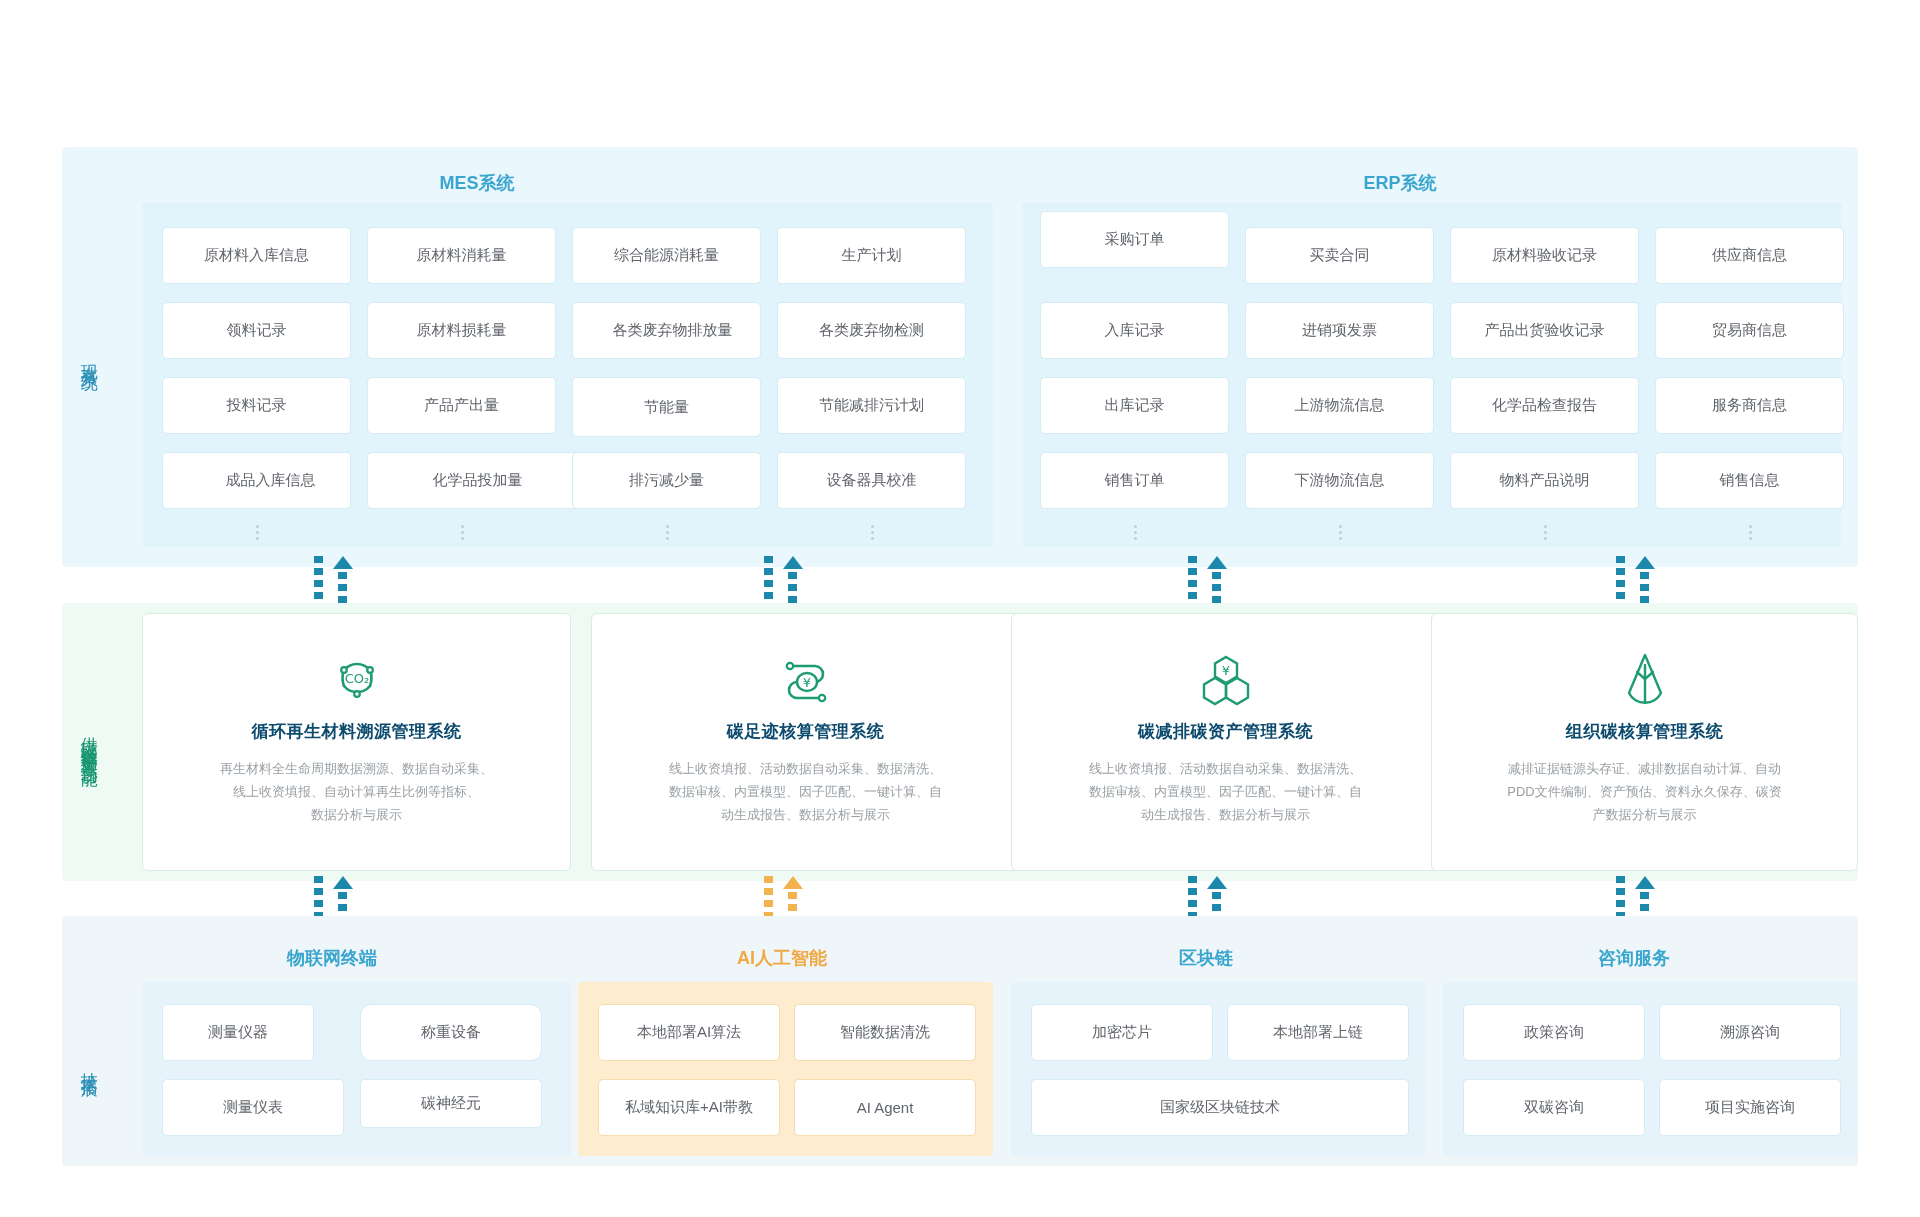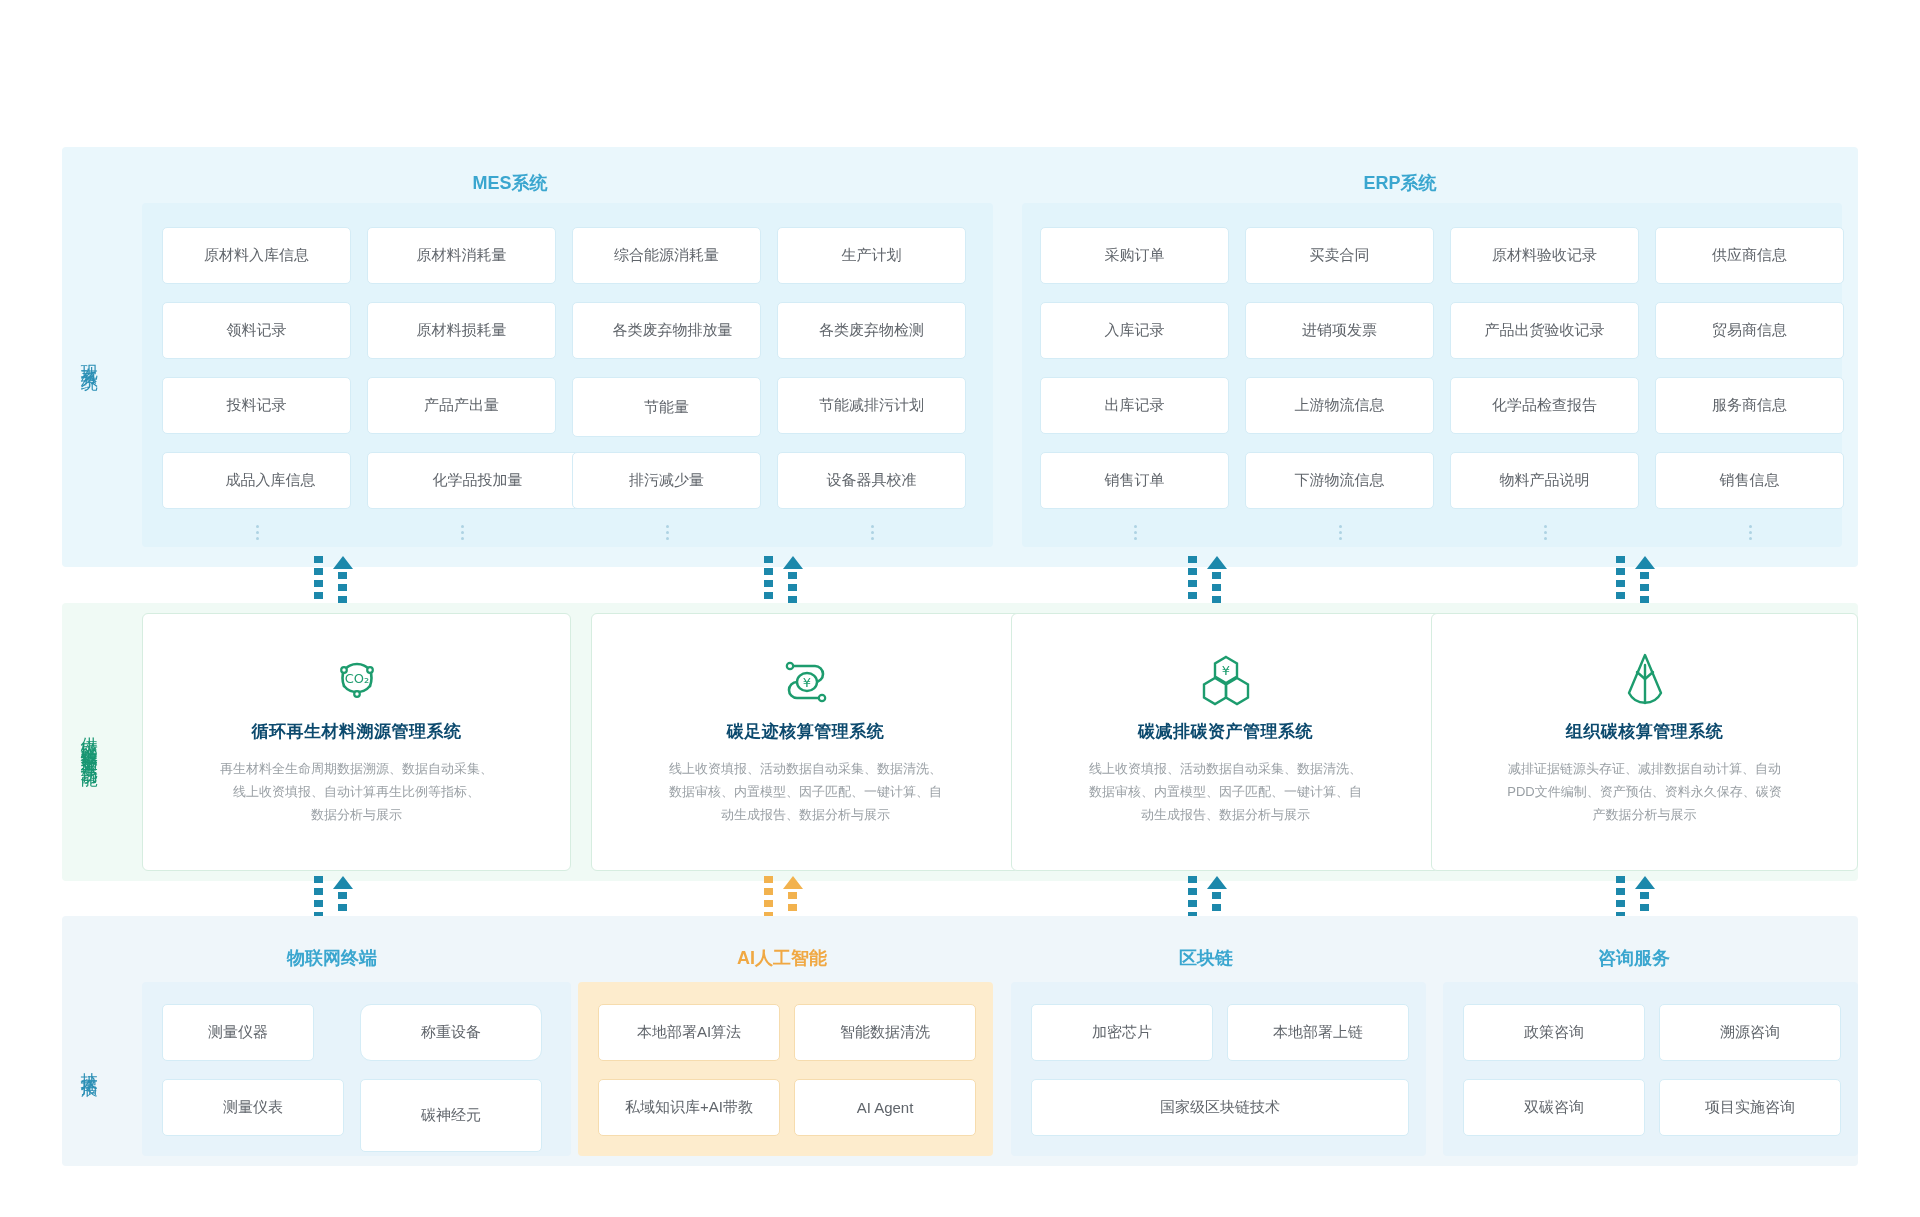"MES系统" div.group-title { left: 390px -> 357px }
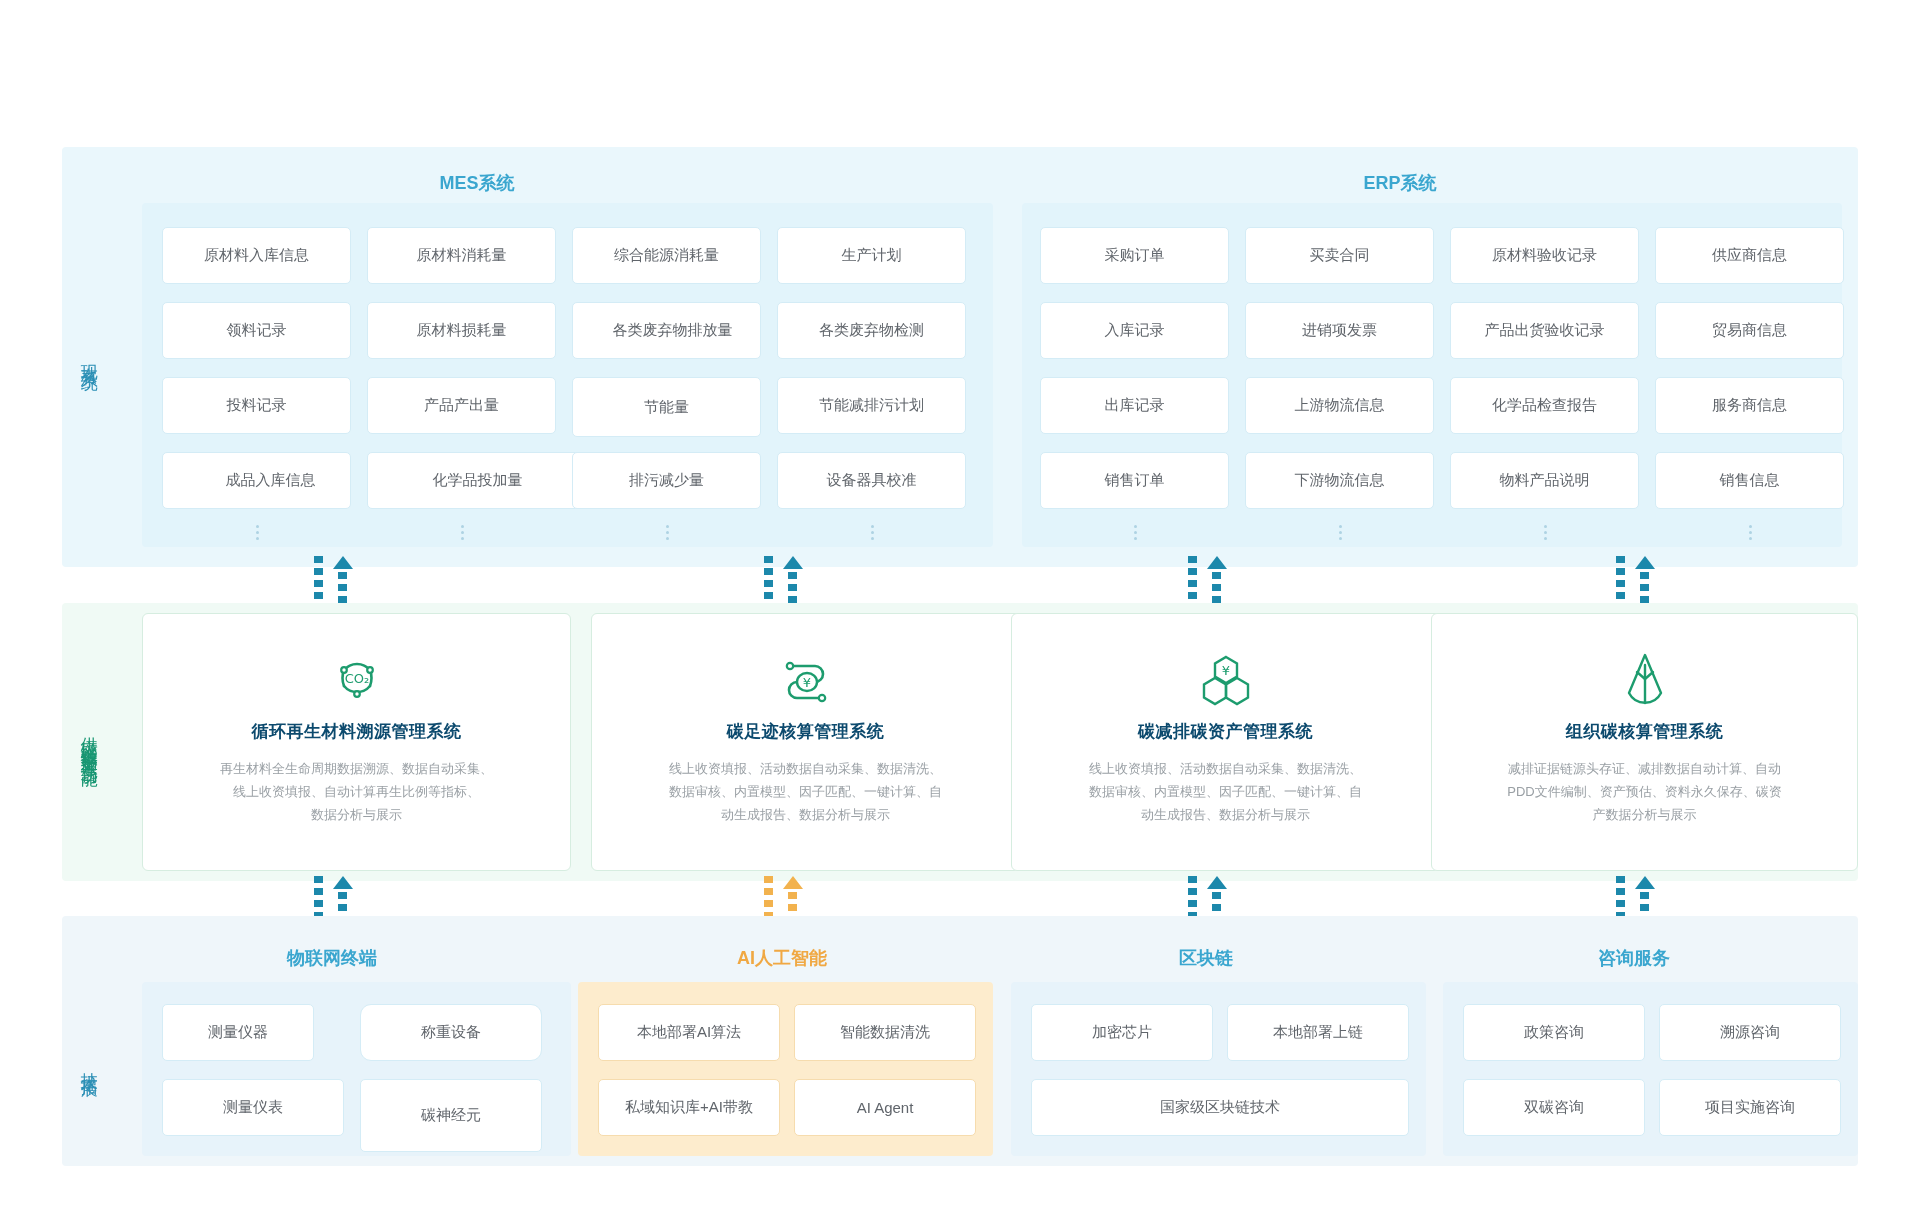"采购订单" div.chip { top: 227px -> 211px }
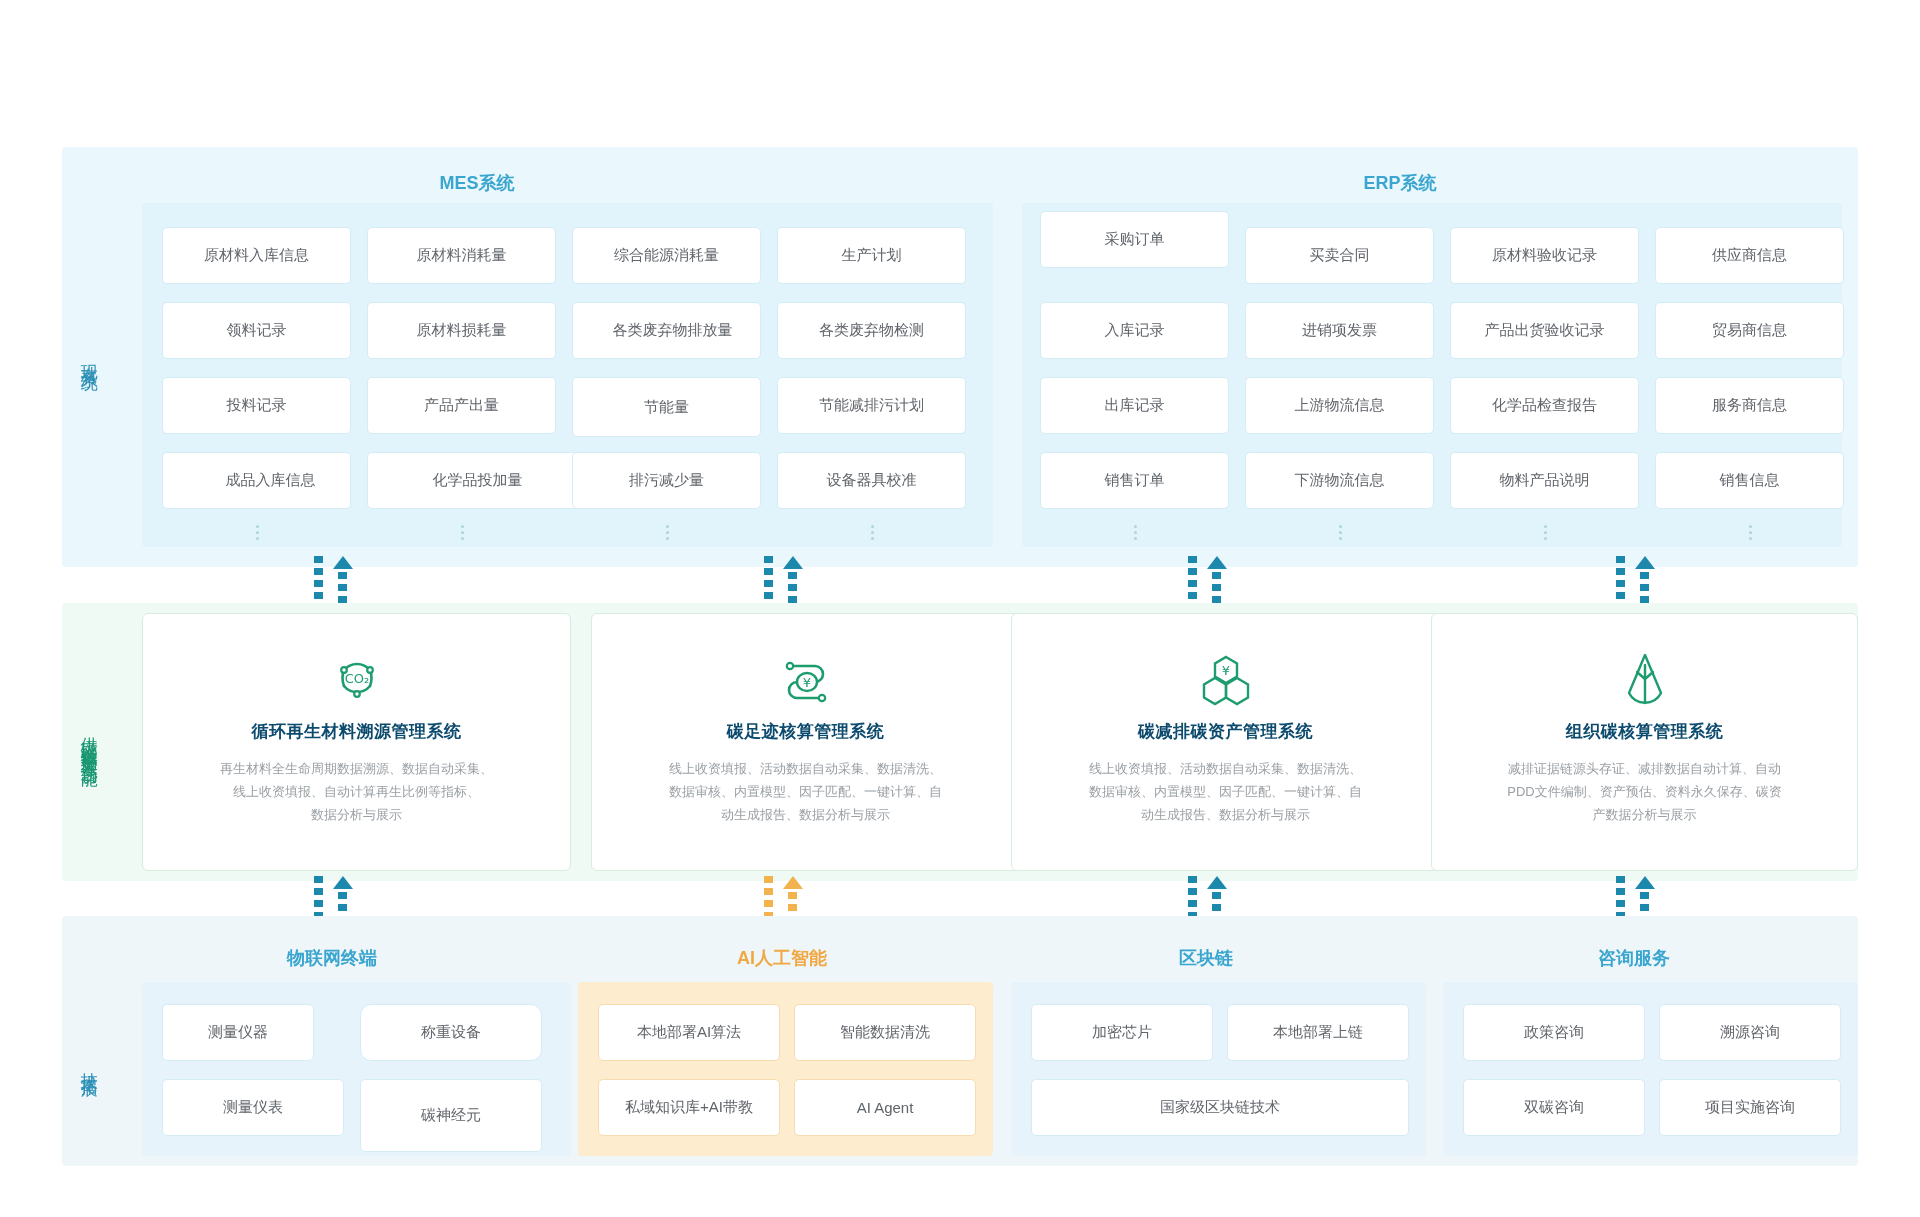"碳神经元" div.chip { height: 73px -> 49px }
